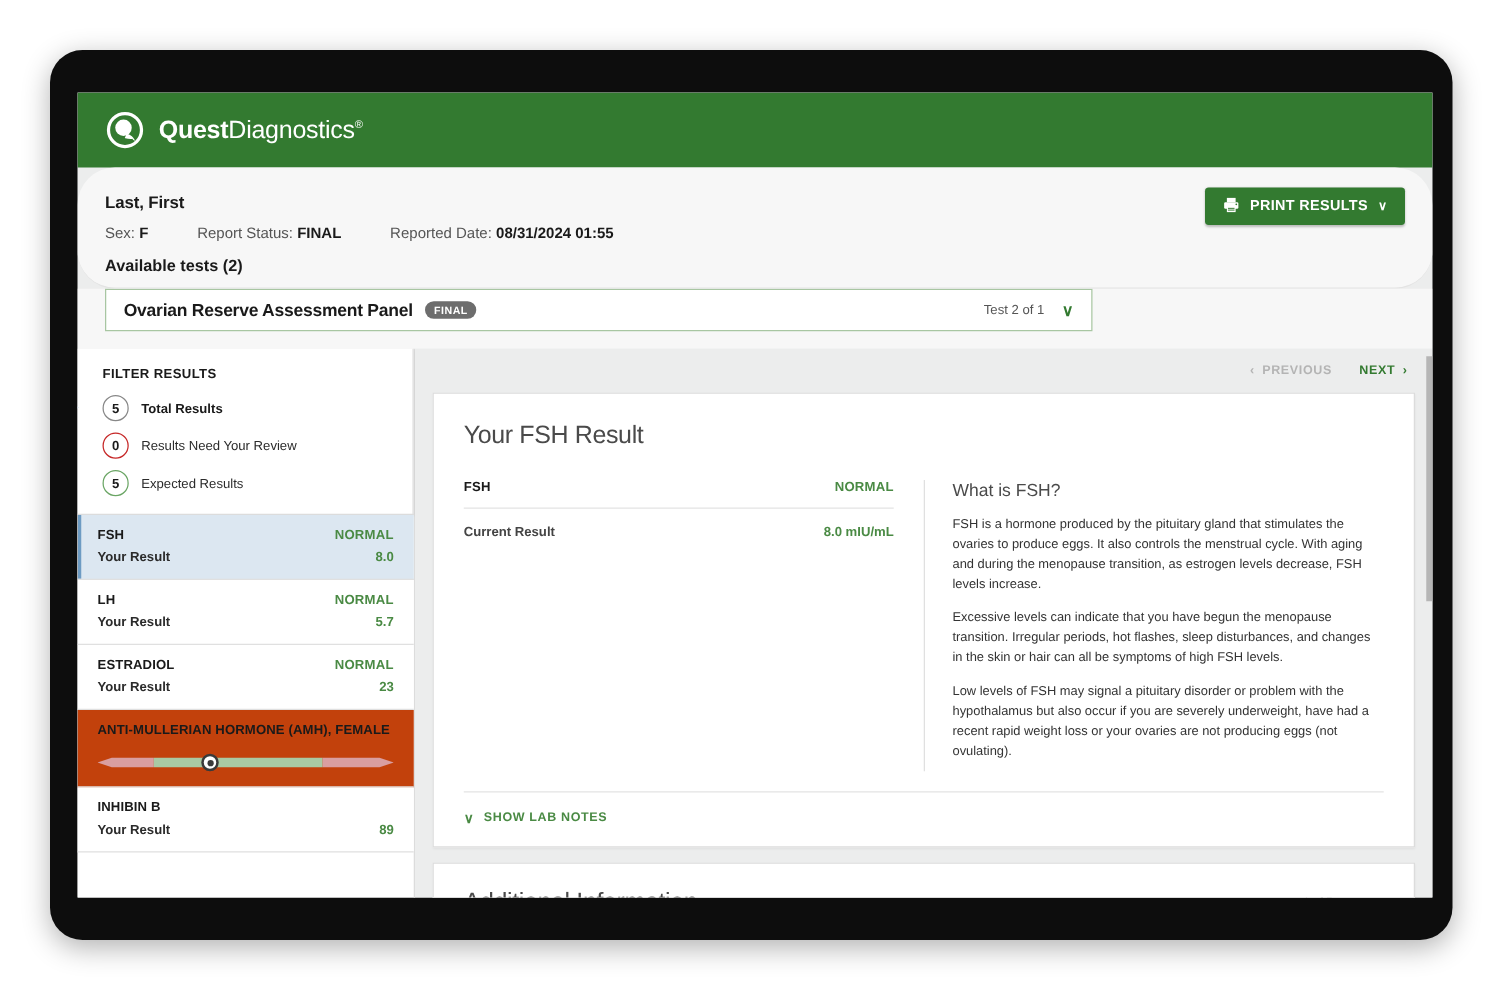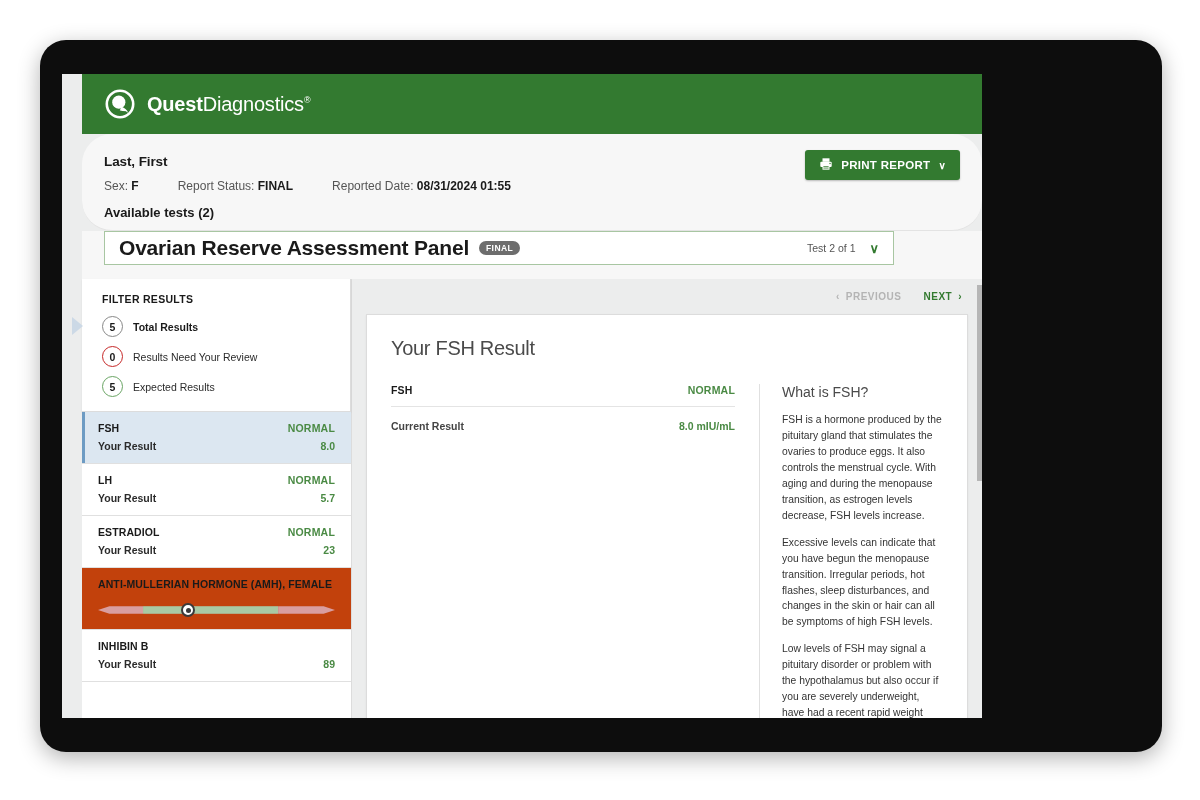"QuestDiagnostics®" .screen { padding-left: 20px -> none; width: 920px -> 1084px }
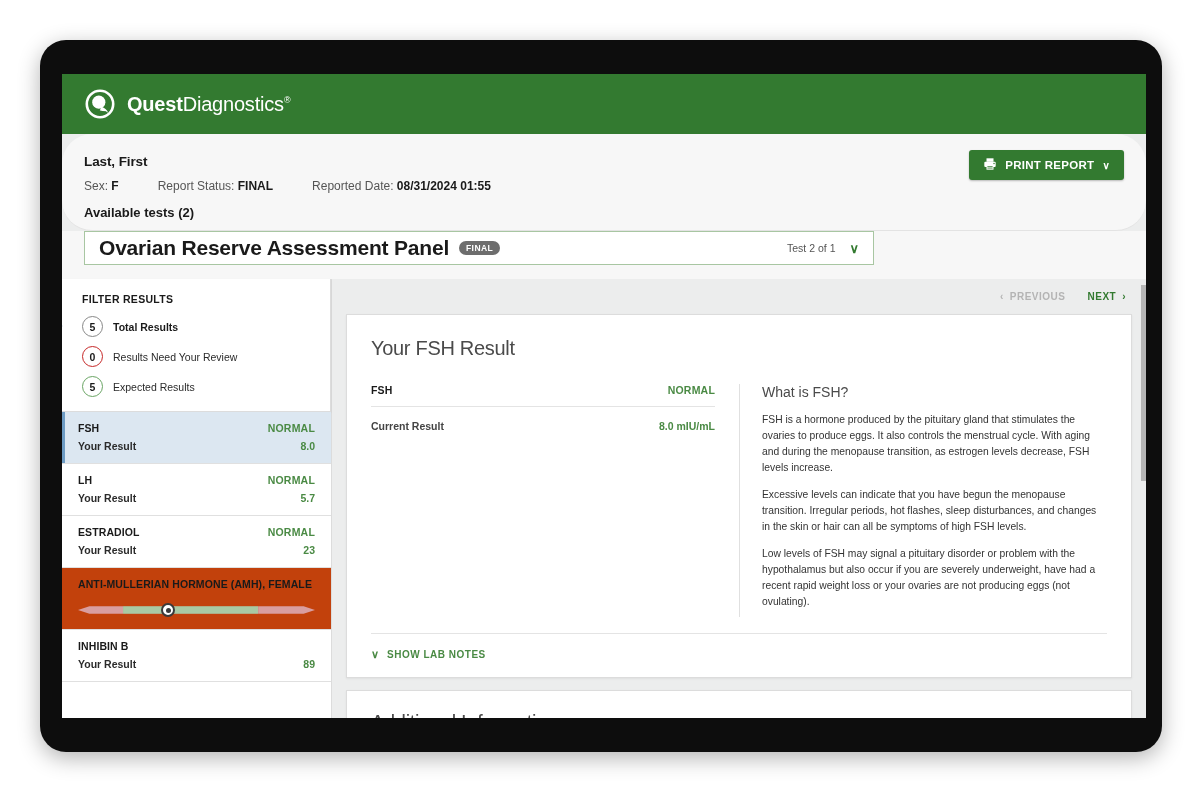"PRINT REPORT" span { text: REPORT -> RESULTS }
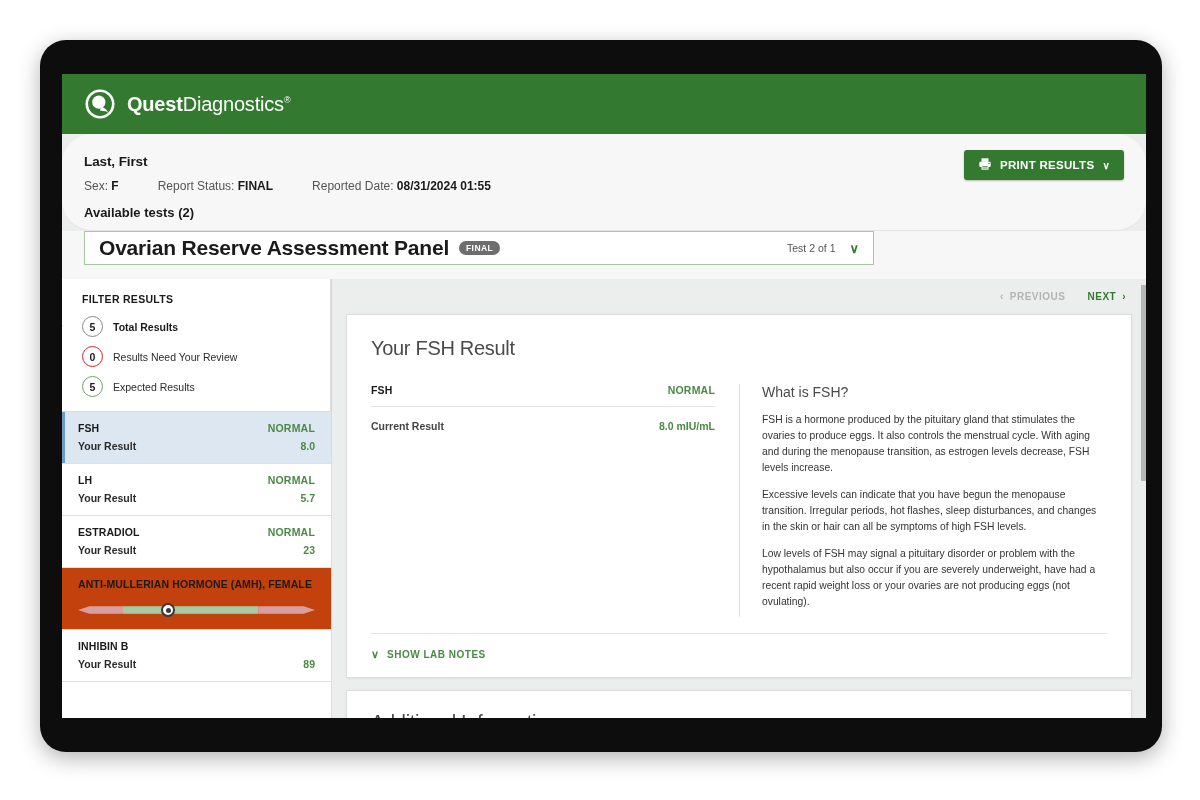"Ovarian Reserve Assessment Panel" .test-title { font-size: 21px -> 14px }
